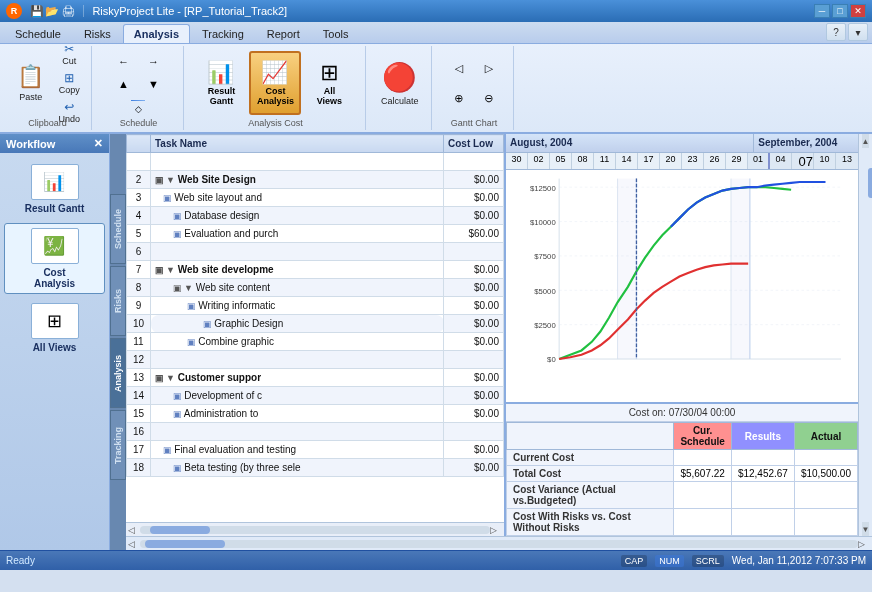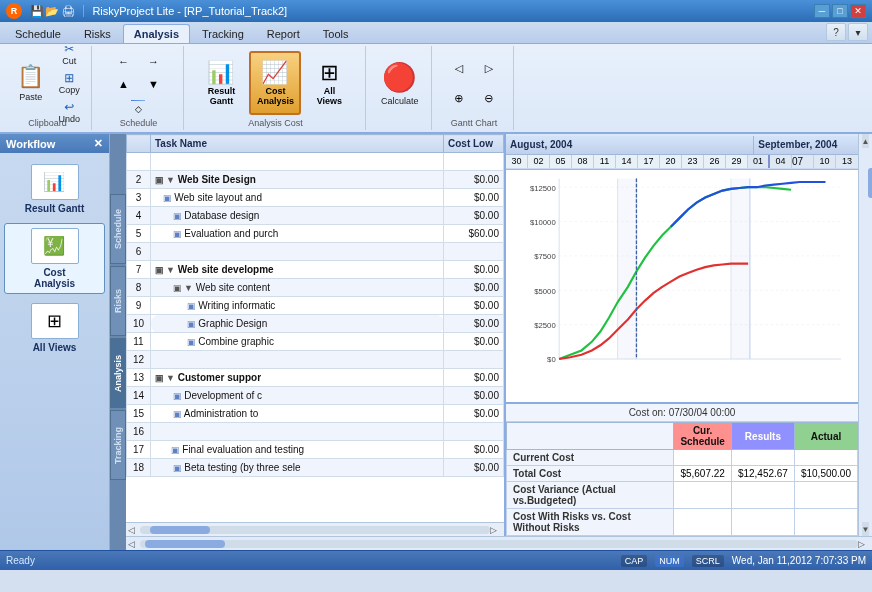"07" div { font-size: 10px -> 13px; text-align: left -> right }
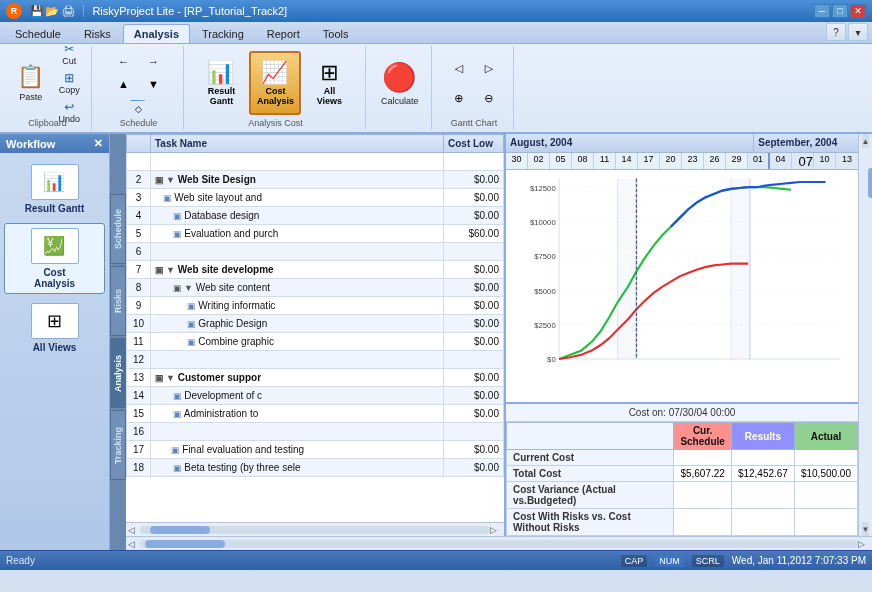"▣ Graphic Design" td.task-name-cell { padding-left: 36px -> 52px }
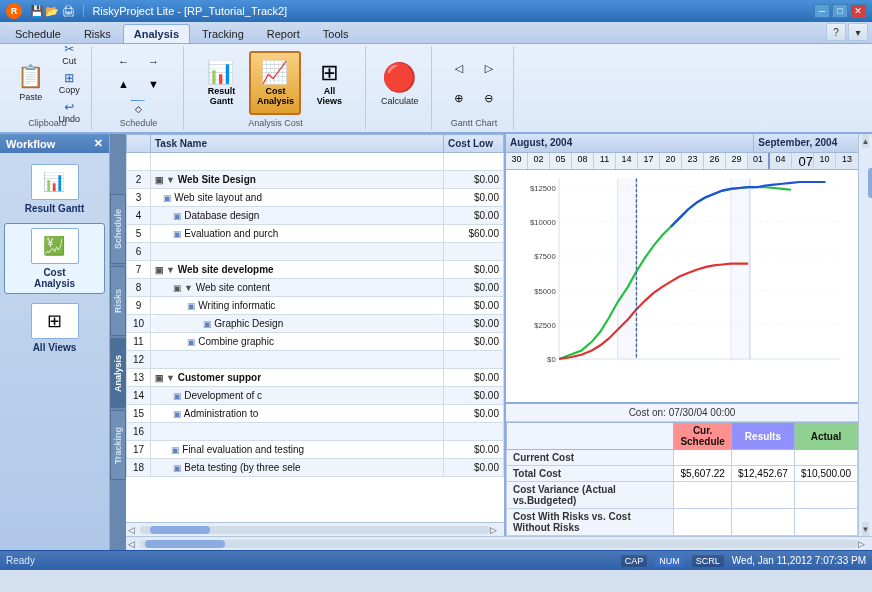"▣ Final evaluation and testing" td.task-name-cell { padding-left: 20px -> 12px }
